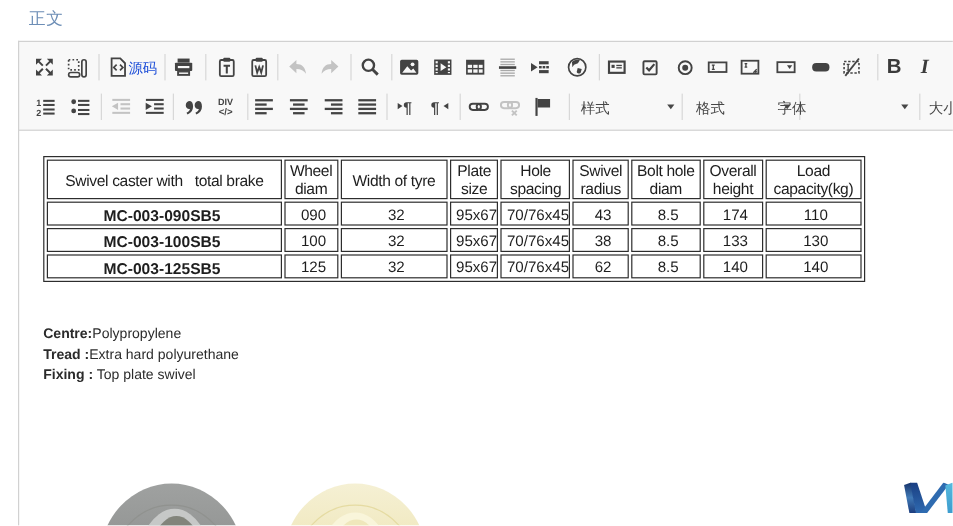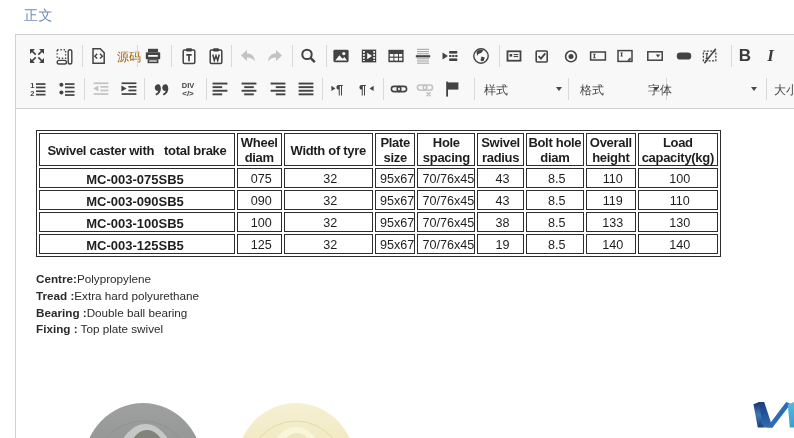"源码" span { color: #a16207 -> #1d4ed8; left: 117px -> 107px }
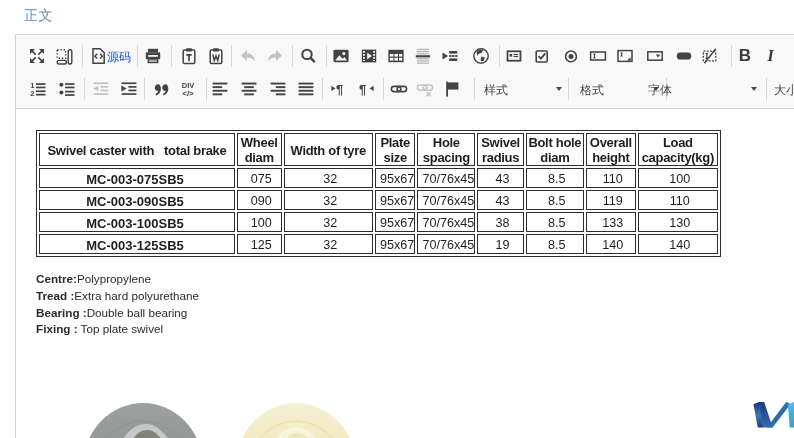"Swivel caster with total brake" .spec th { font-weight: bold -> normal }
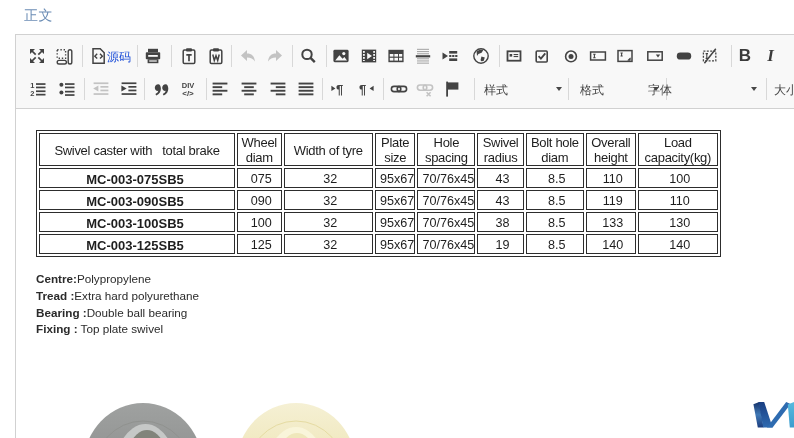"MC-003-075SB5" tr { html: <tr> <td>MC-003-075SB5</td> <td>075</td> <td>32</td> <td>95x67</td> <td>70/76x45</td> <td>43</td> <td>8.5</td> <td>110</td> <td>100</td> </tr> -> none }
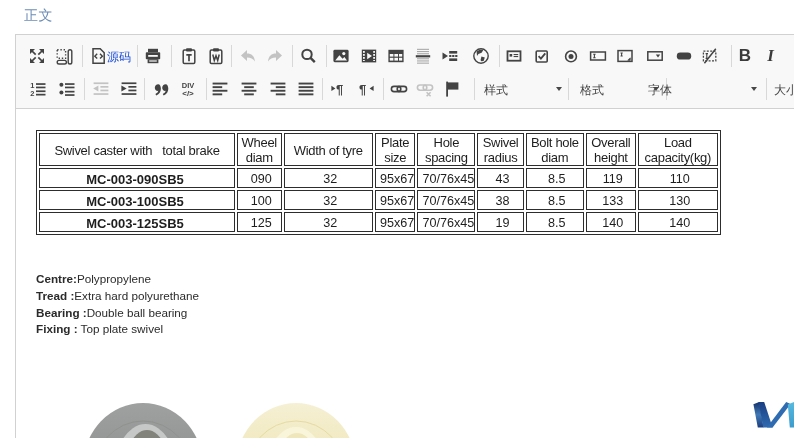"119" td { text: 119 -> 174 }
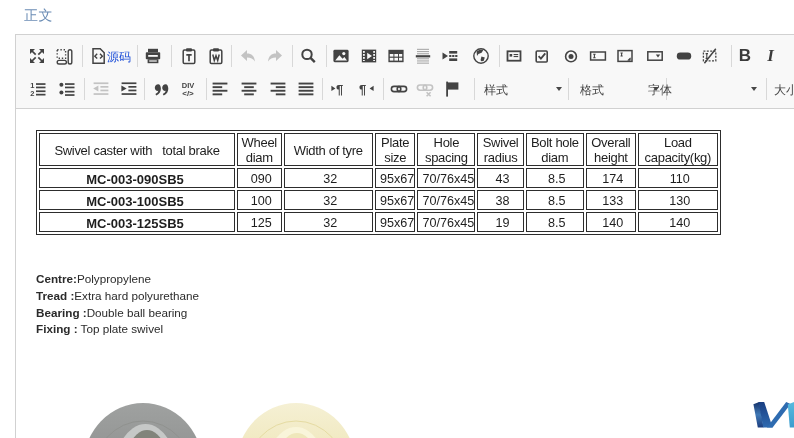"19" td { text: 19 -> 62 }
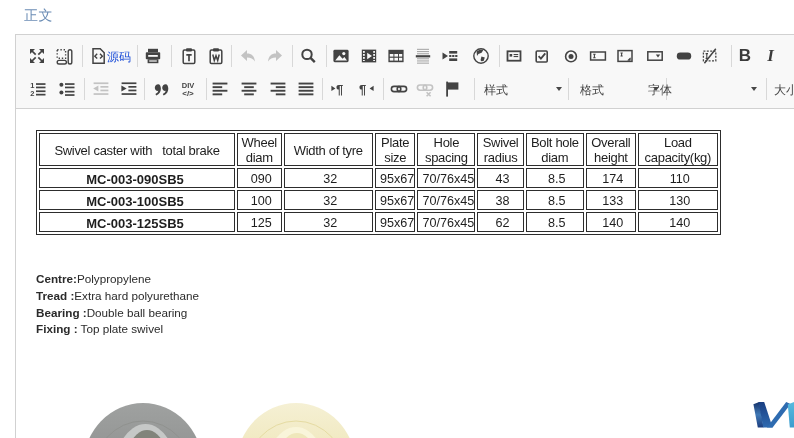"Bearing :Double ball bearing" p { html: <p><b>Bearing :</b>Double ball bearing</p> -> none }
